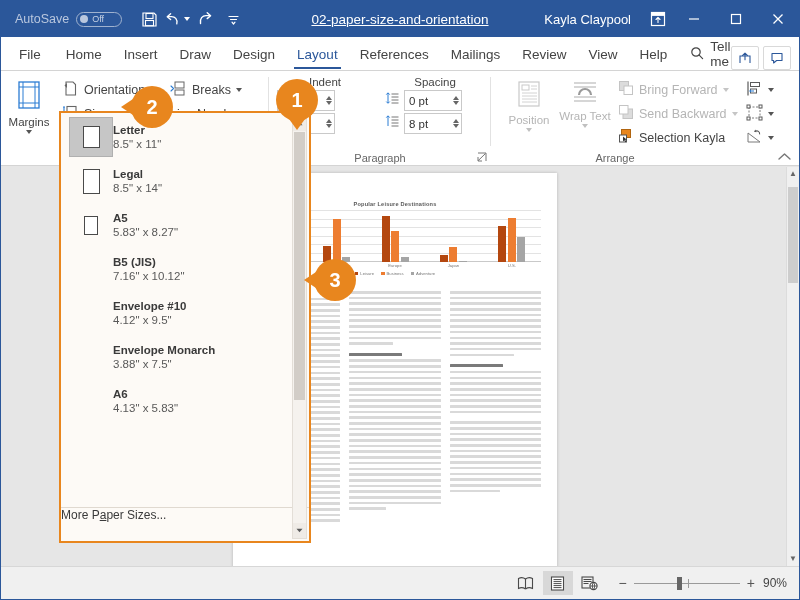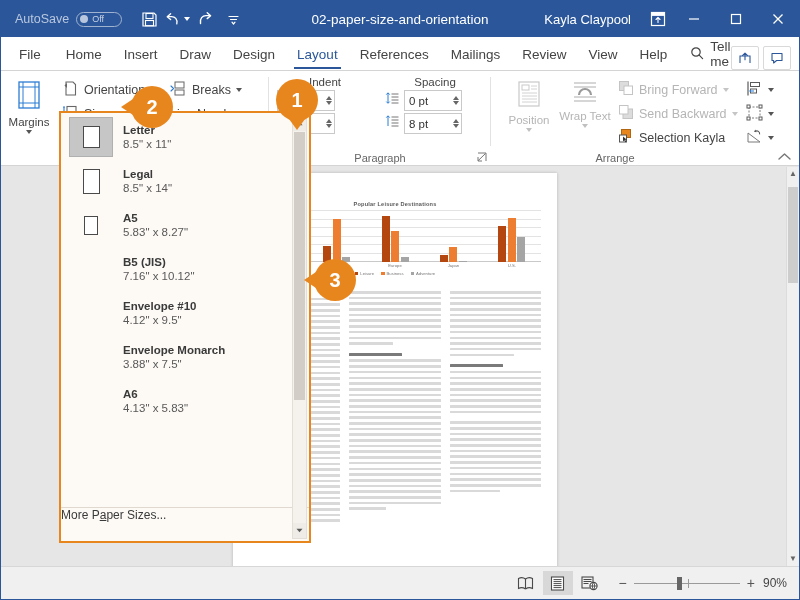"02-paper-size-and-orientation" .title-center { text-decoration: none -> underline }
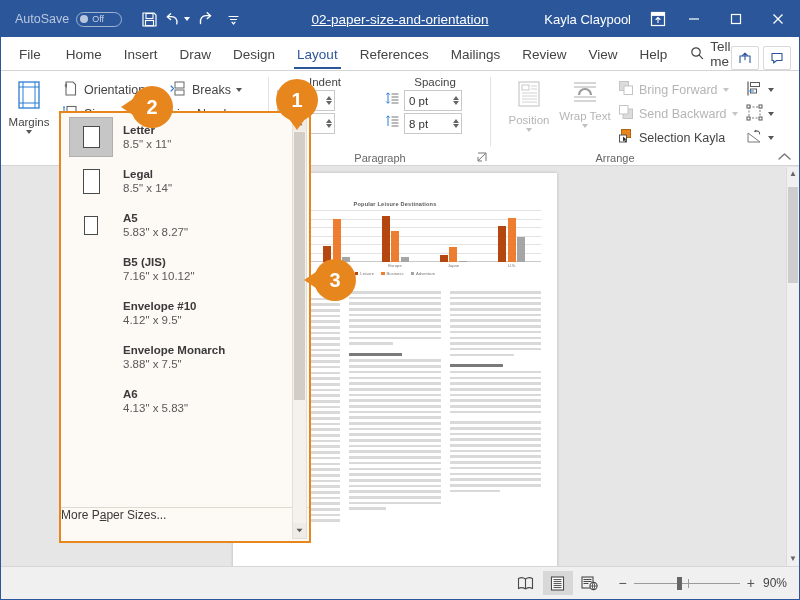"Letter" .dd-text { margin-left: 10px -> 0 }
